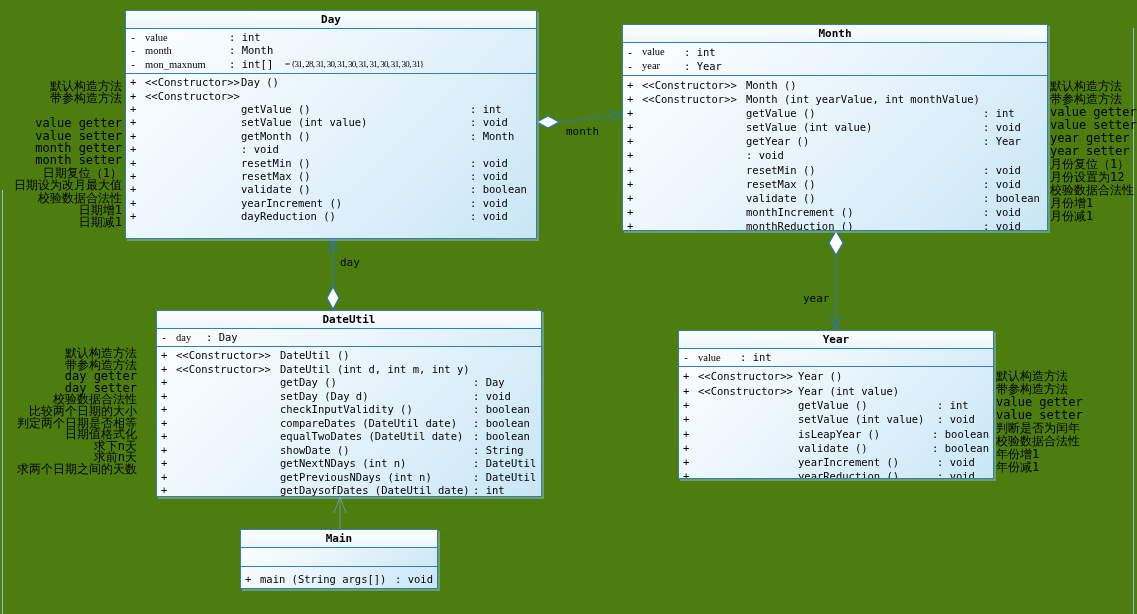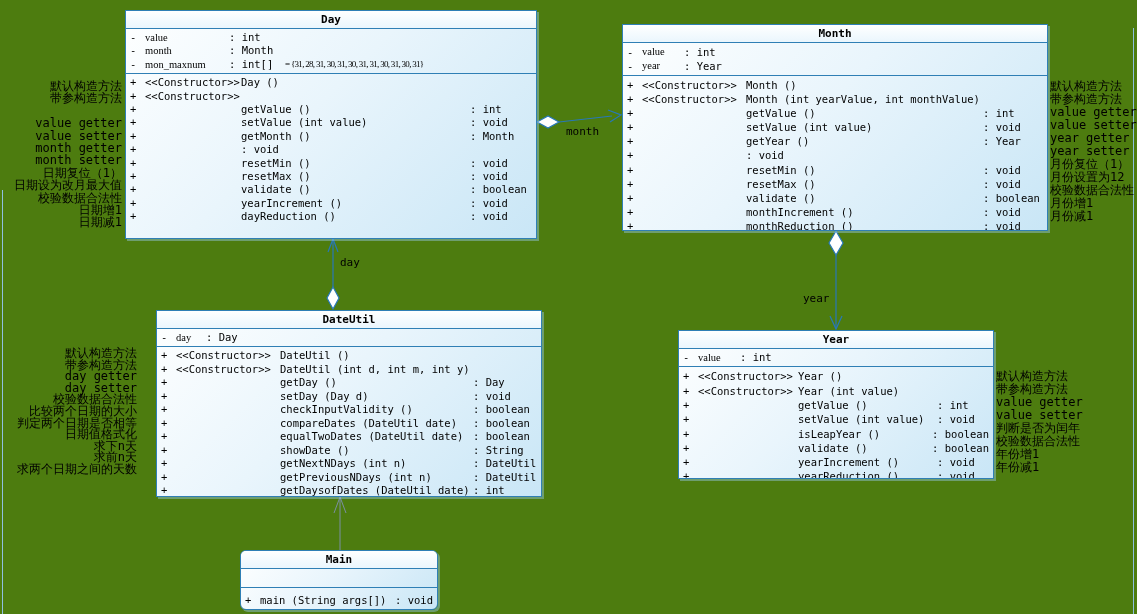"Main" .box-main { border-radius: 6px -> none; top: 550px -> 529px }
